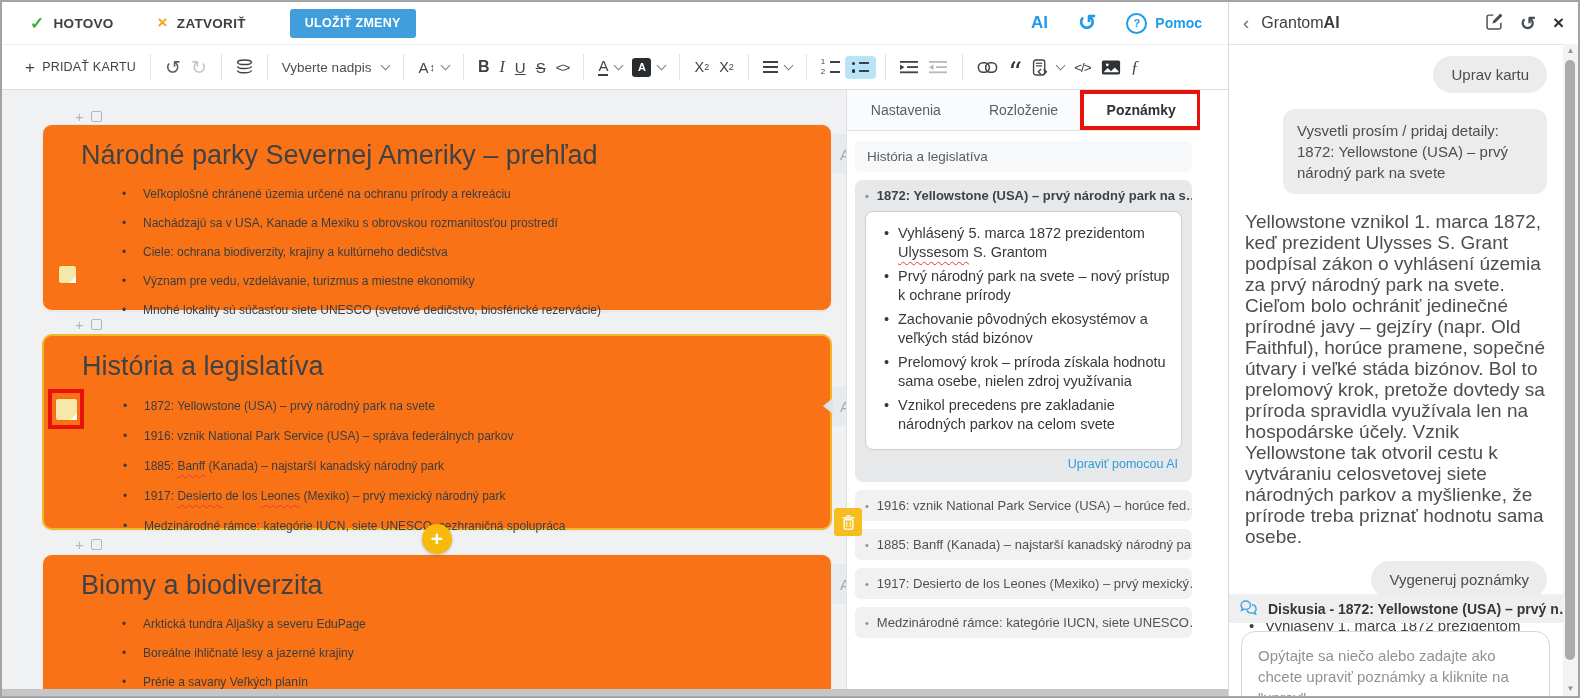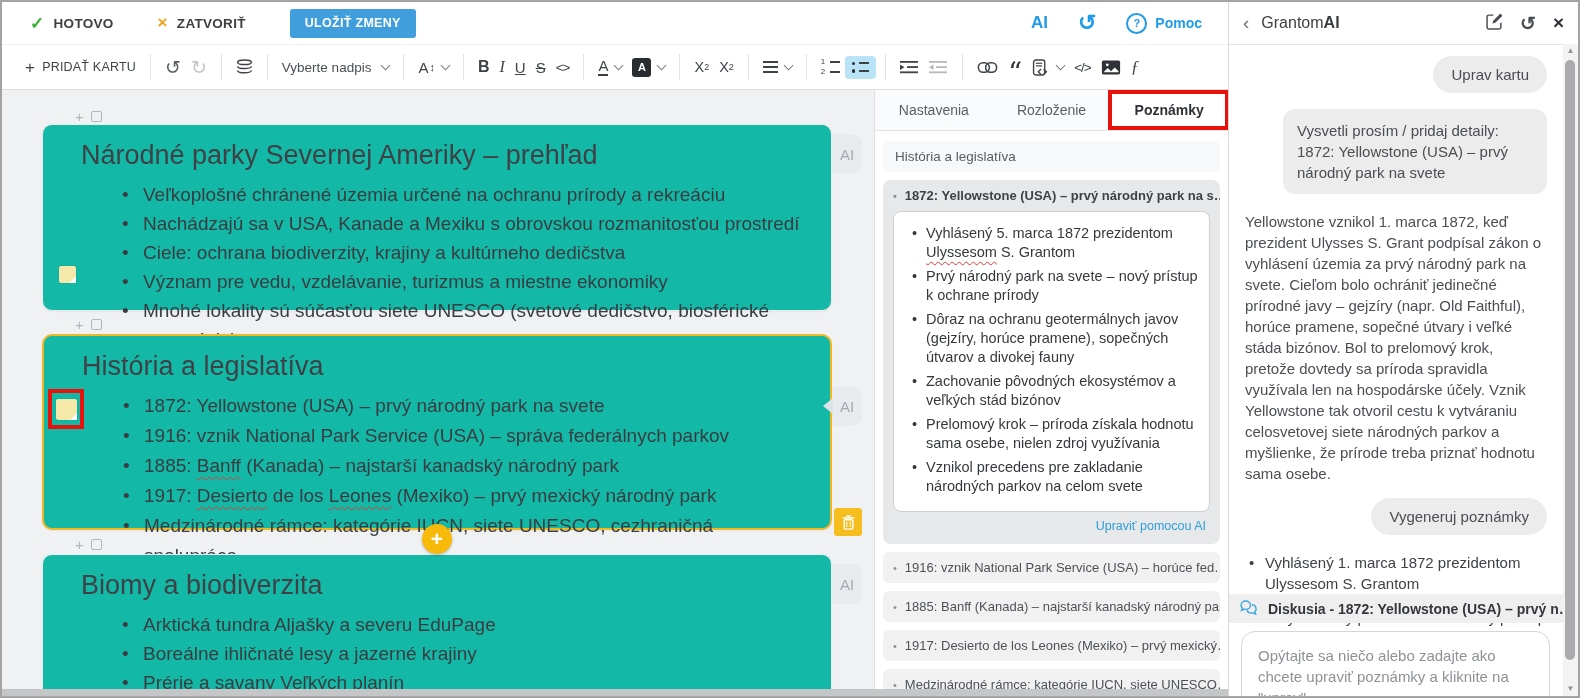"Nastavenia" .midpanel { left: 872px -> 844px }
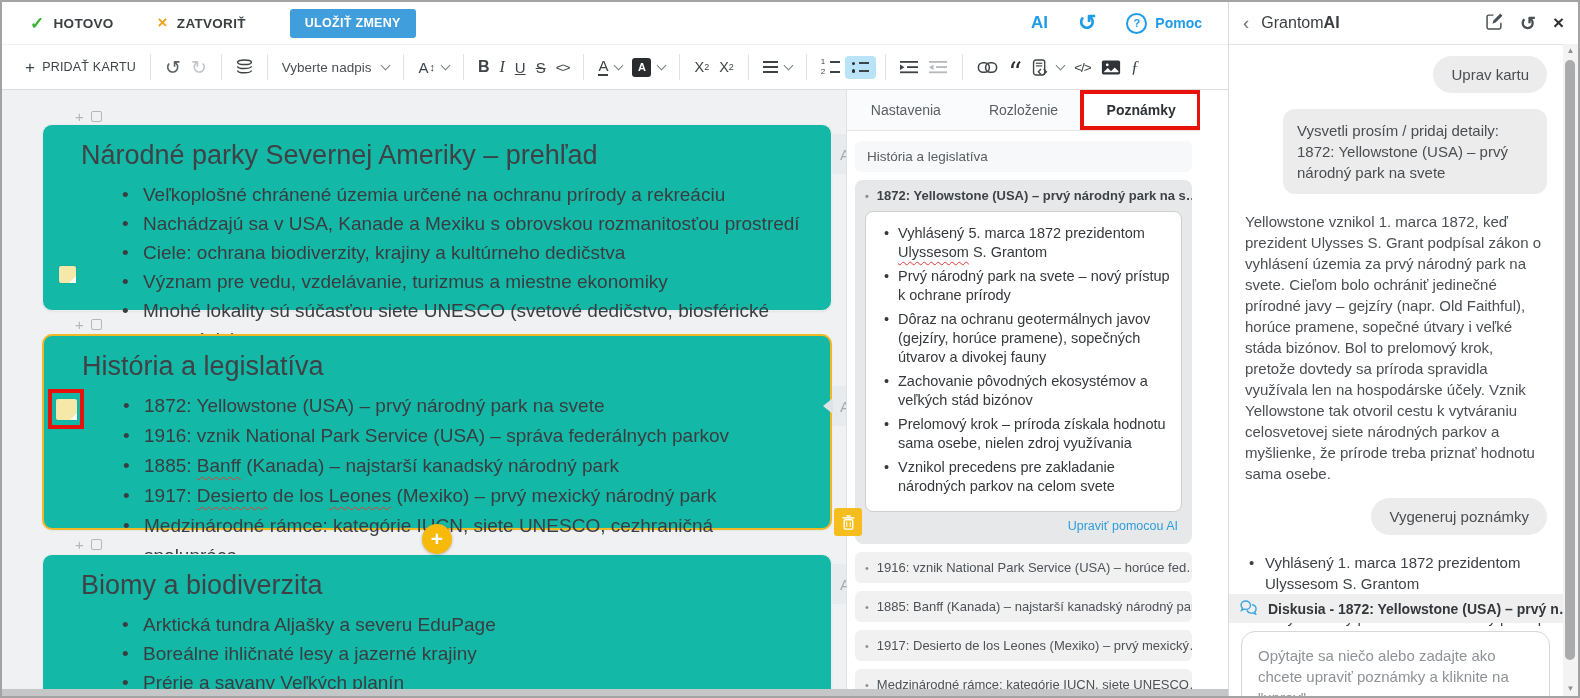"Národné parky Severnej Ameriky –" .card { background: #14b8a6 -> #f97316 }
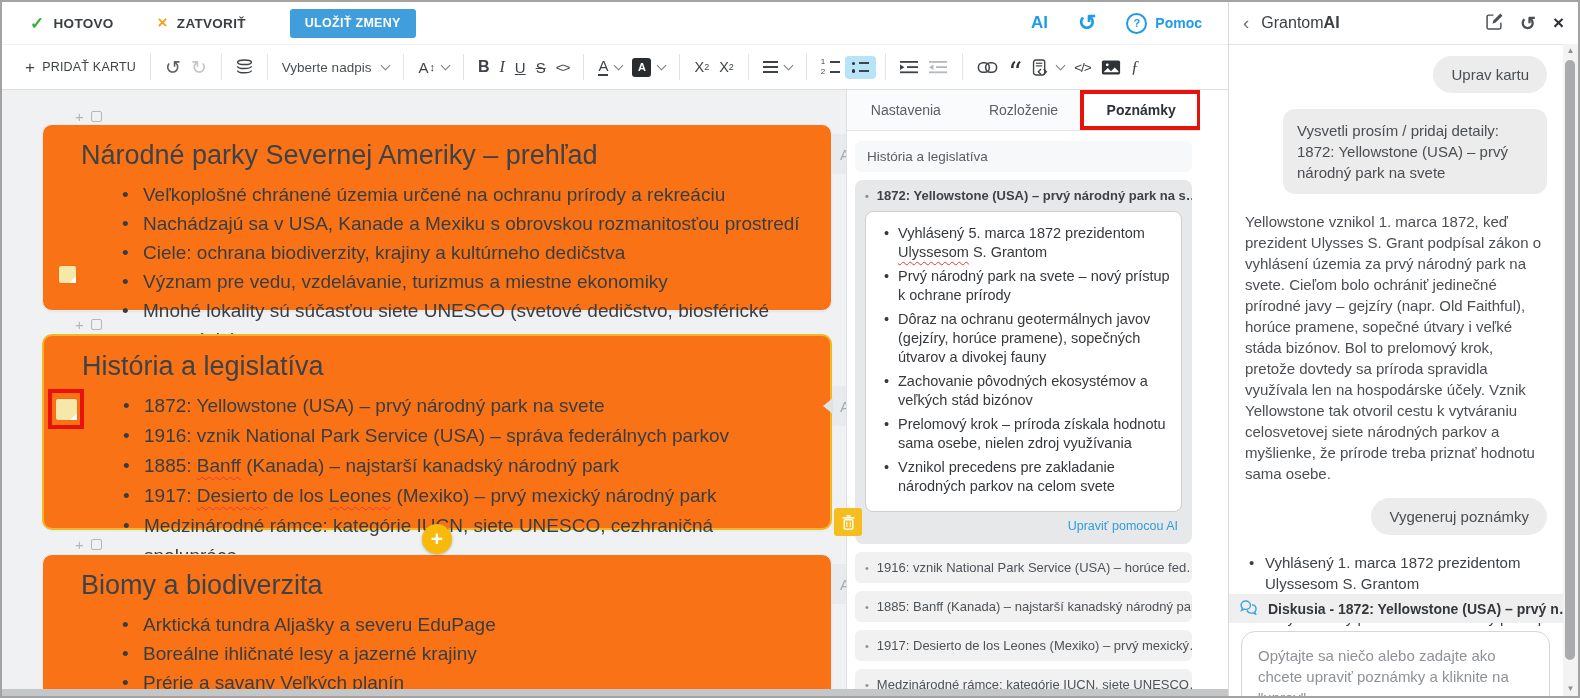"Veľkoplošné chránené územia určené na" .card li { font-size: 19px -> 12px }
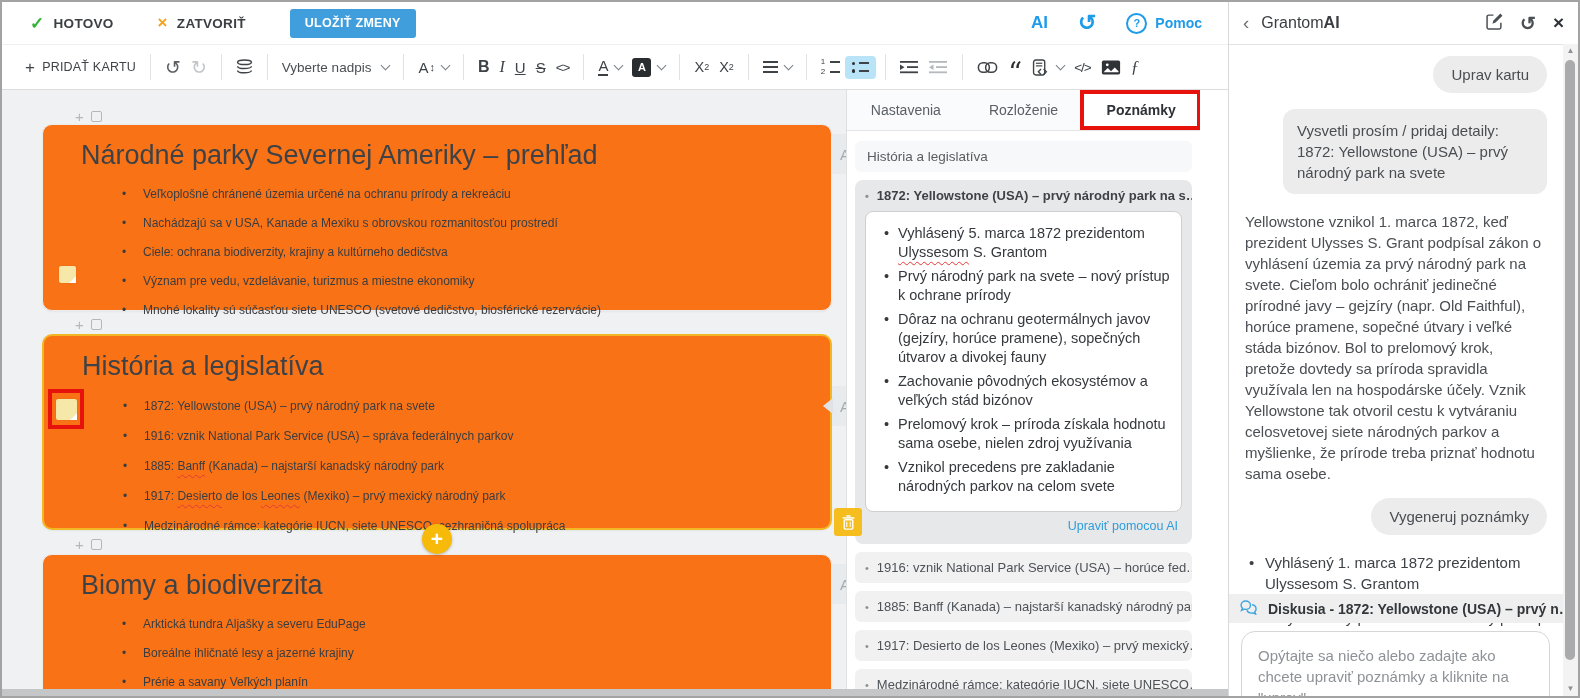"Yellowstone vznikol 1. marca 1872," .aitext { font-size: 15px -> 19px }
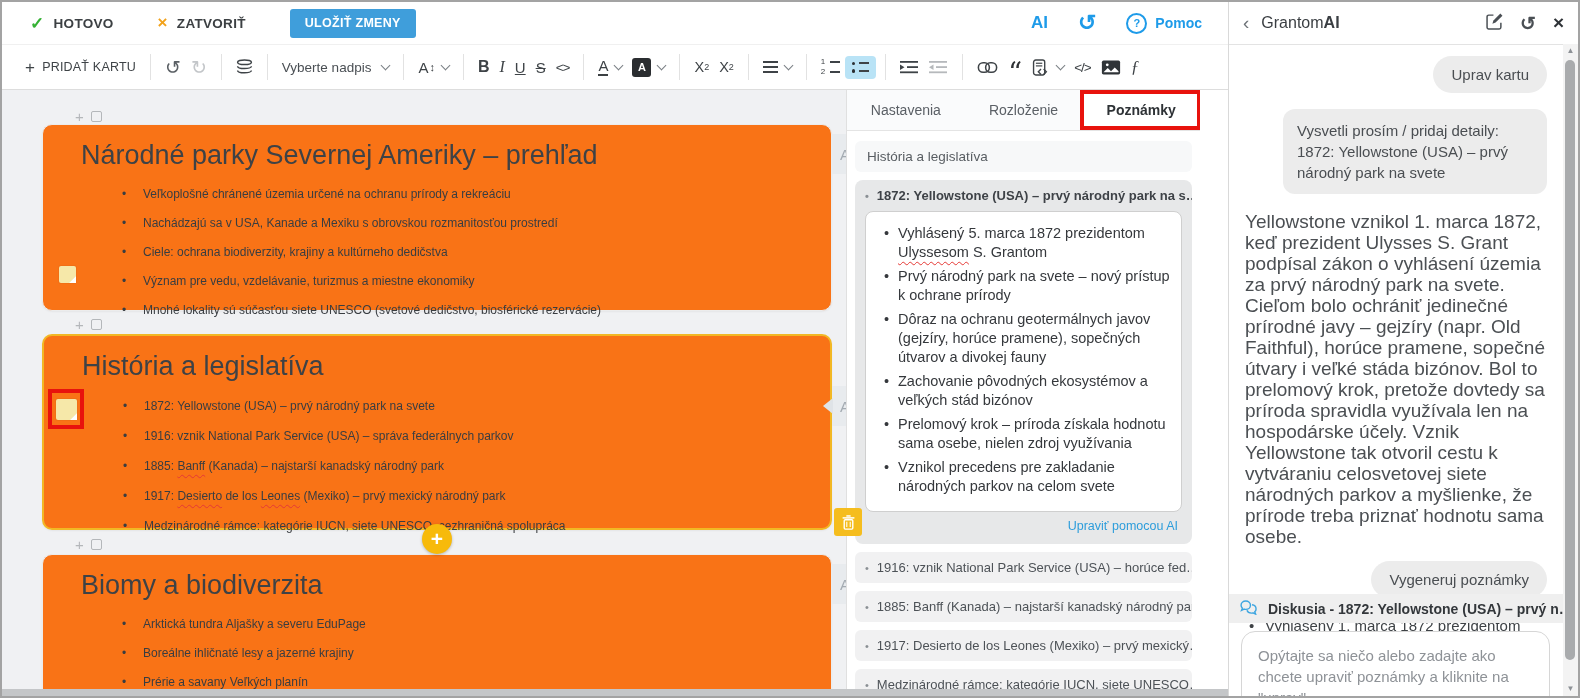"Dôraz na ochranu geotermálnych javov" li { html: <li>Dôraz na ochranu geotermálnych javov (gejzíry, horúce pramene), sopečných útvarov a divokej fauny</li> -> none }
